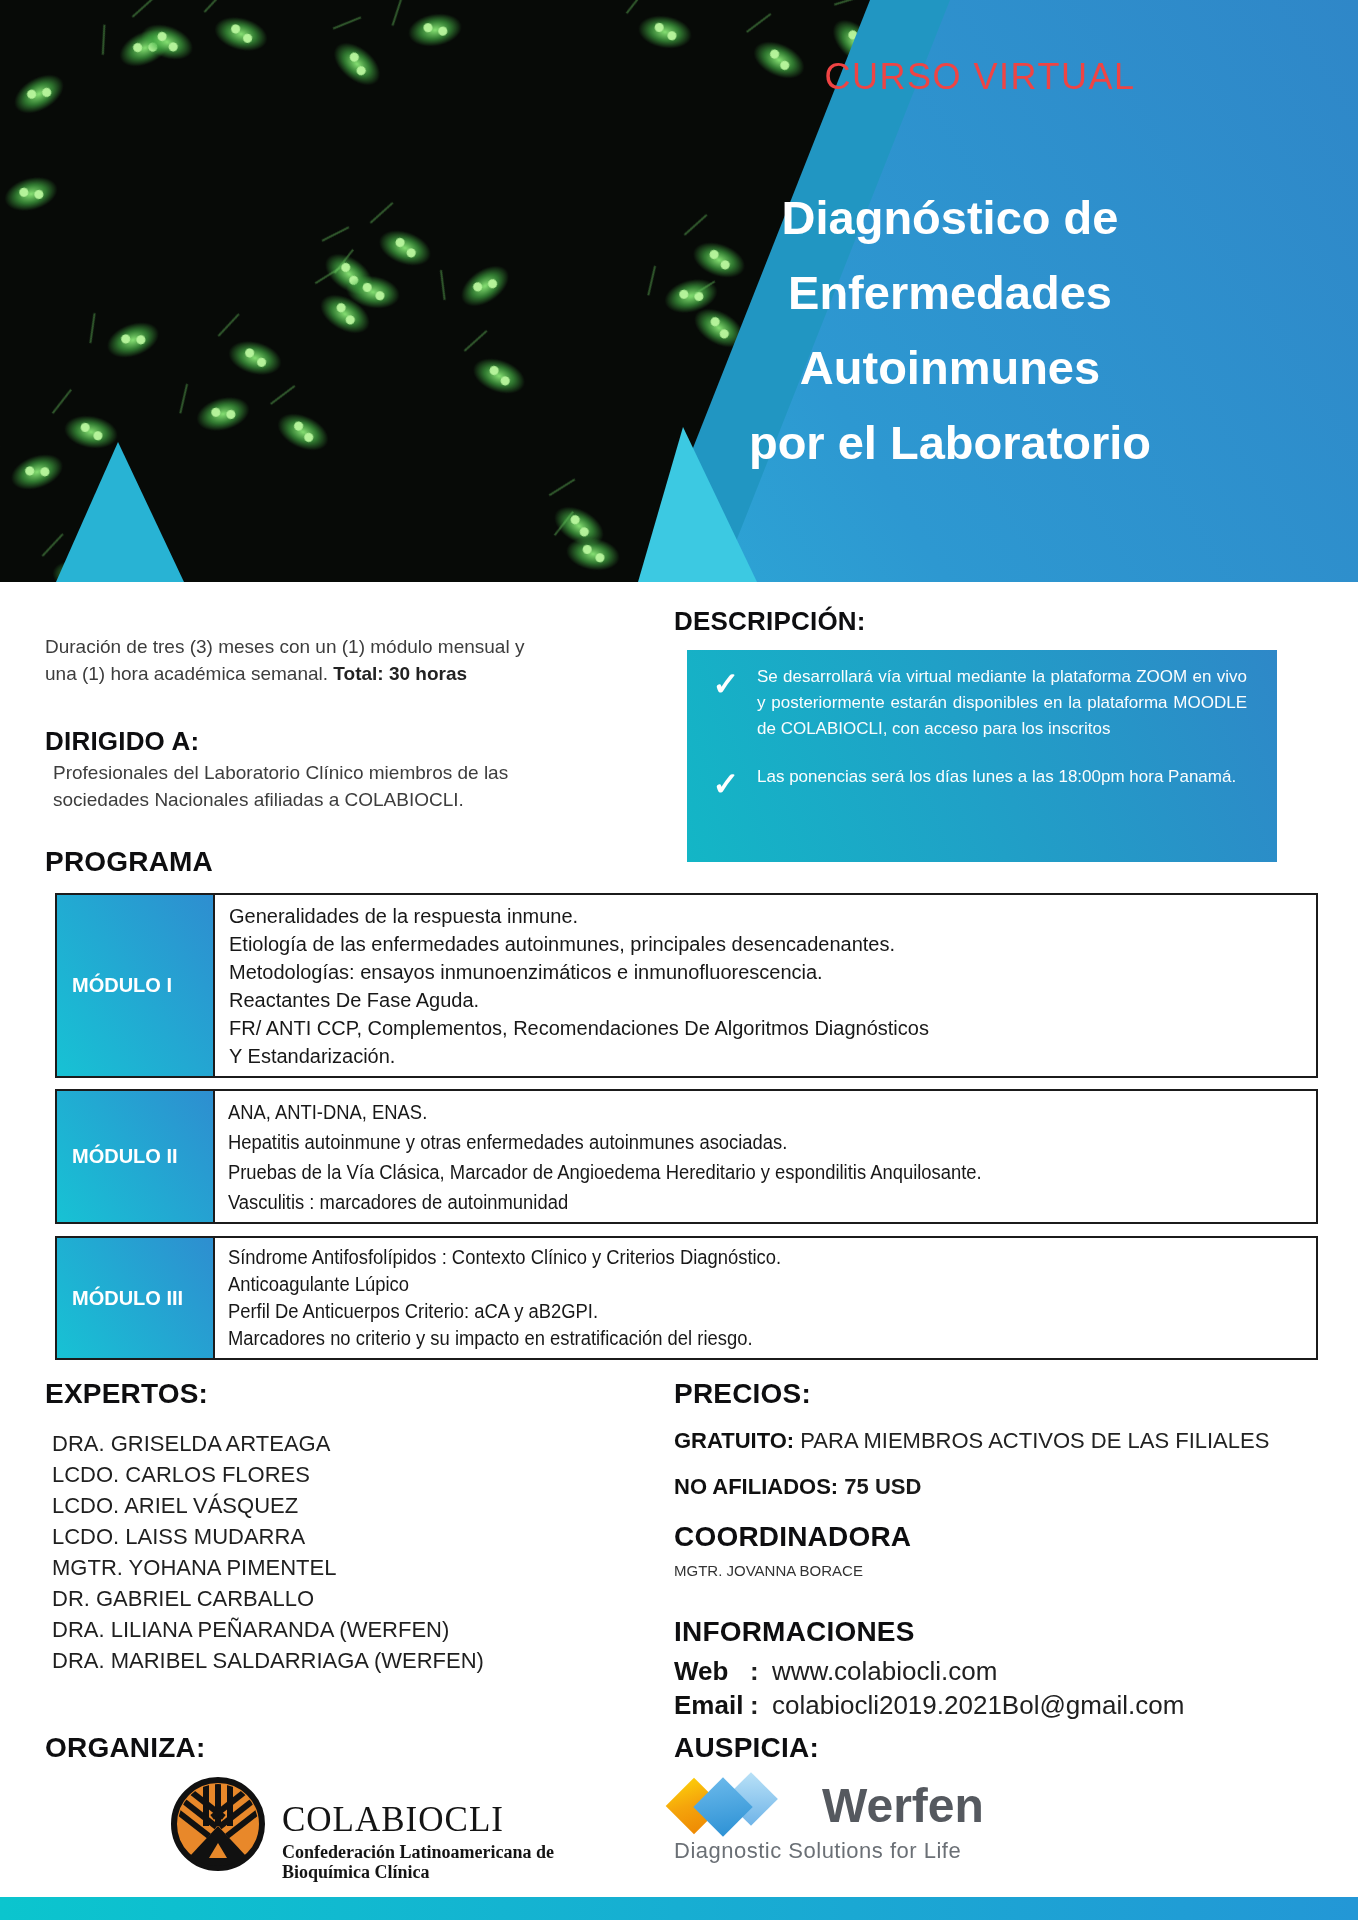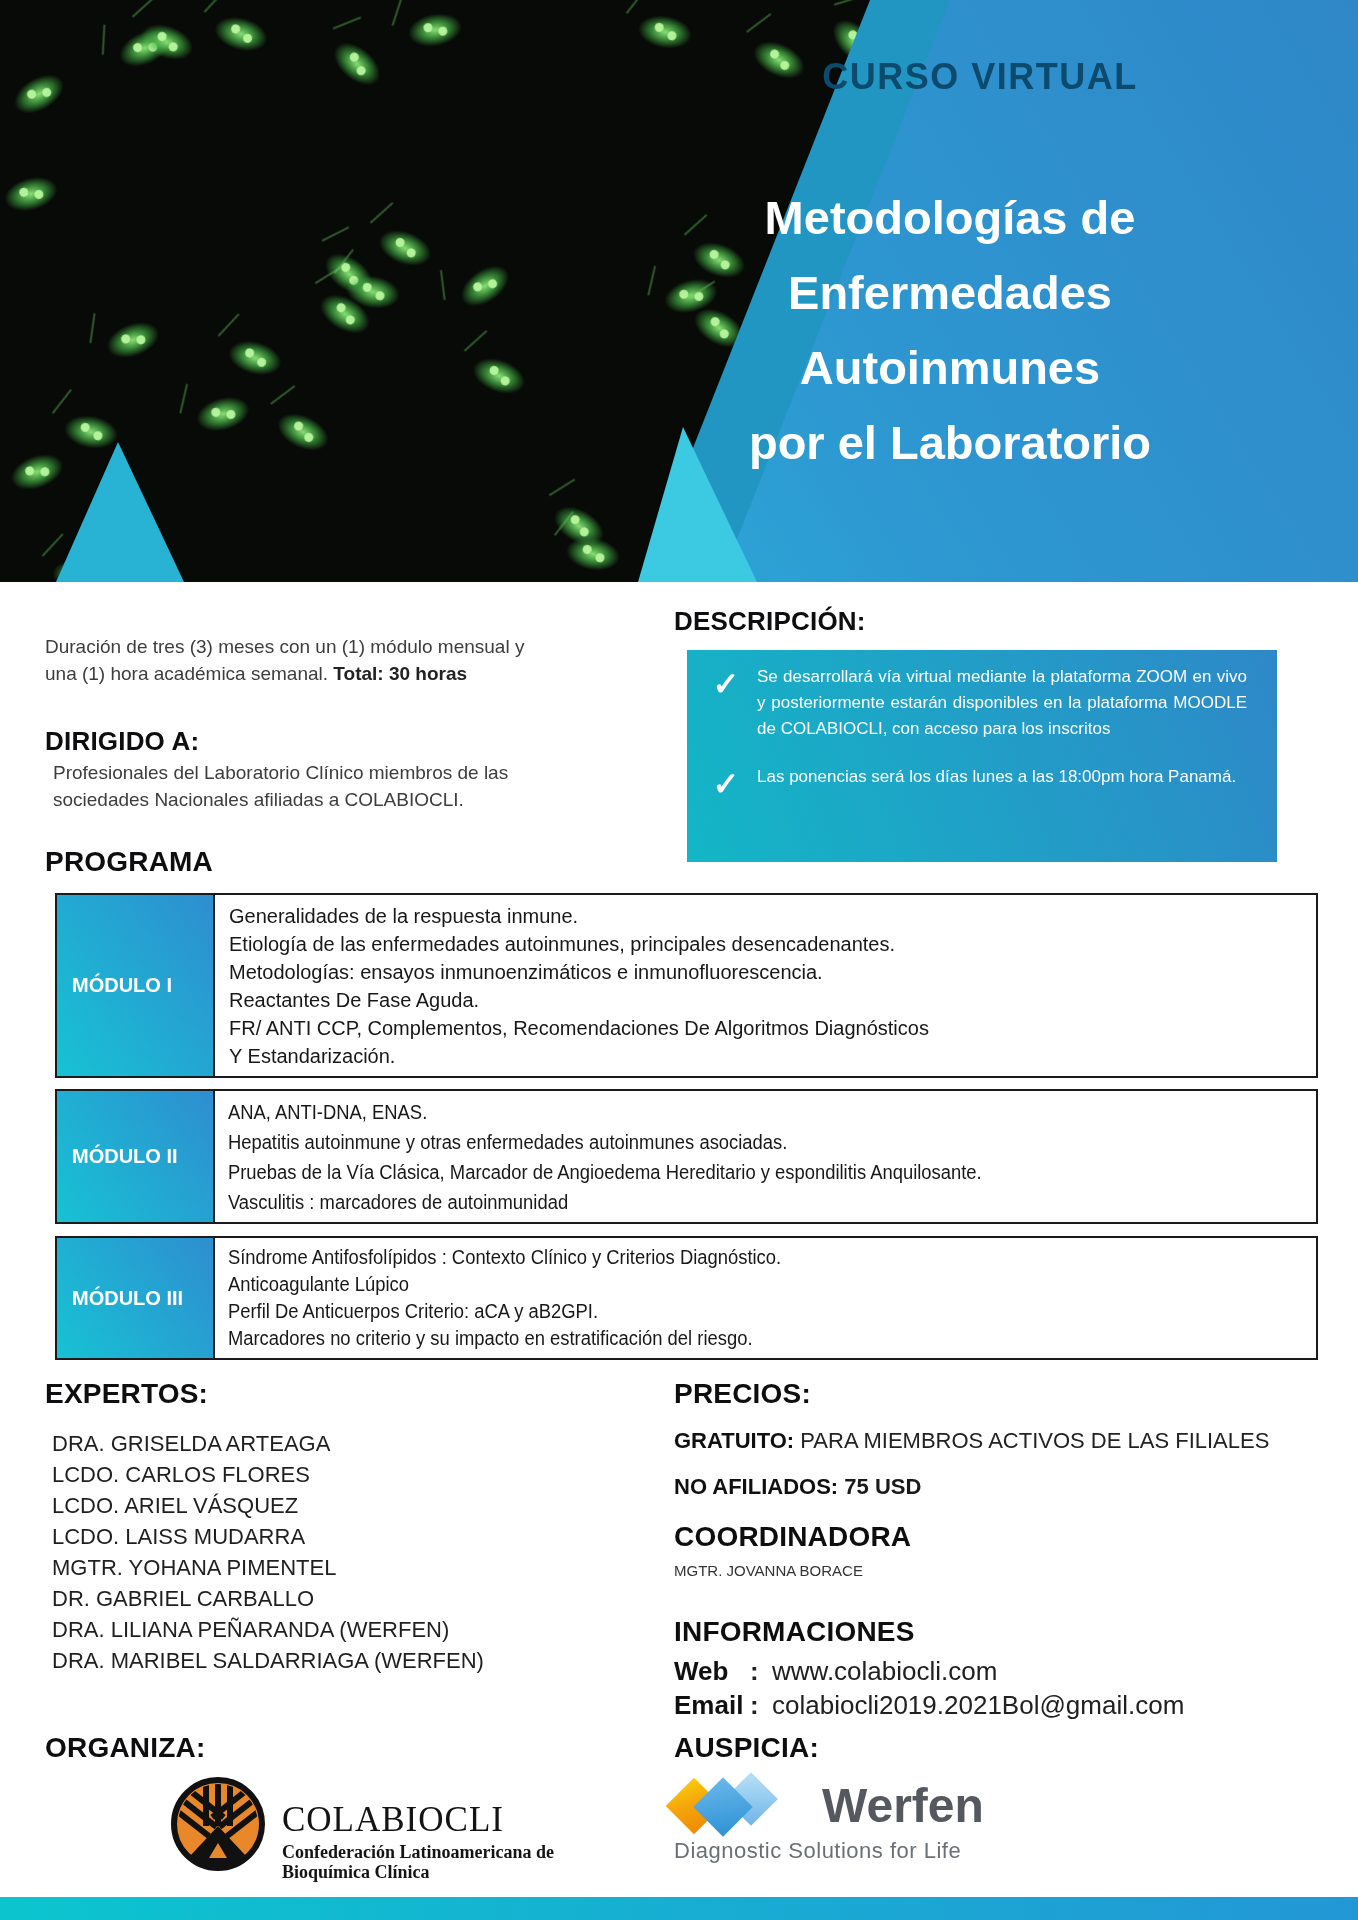"CURSO VIRTUAL" .kicker { color: #0c4a6e -> #ef4444; font-weight: bold -> normal }
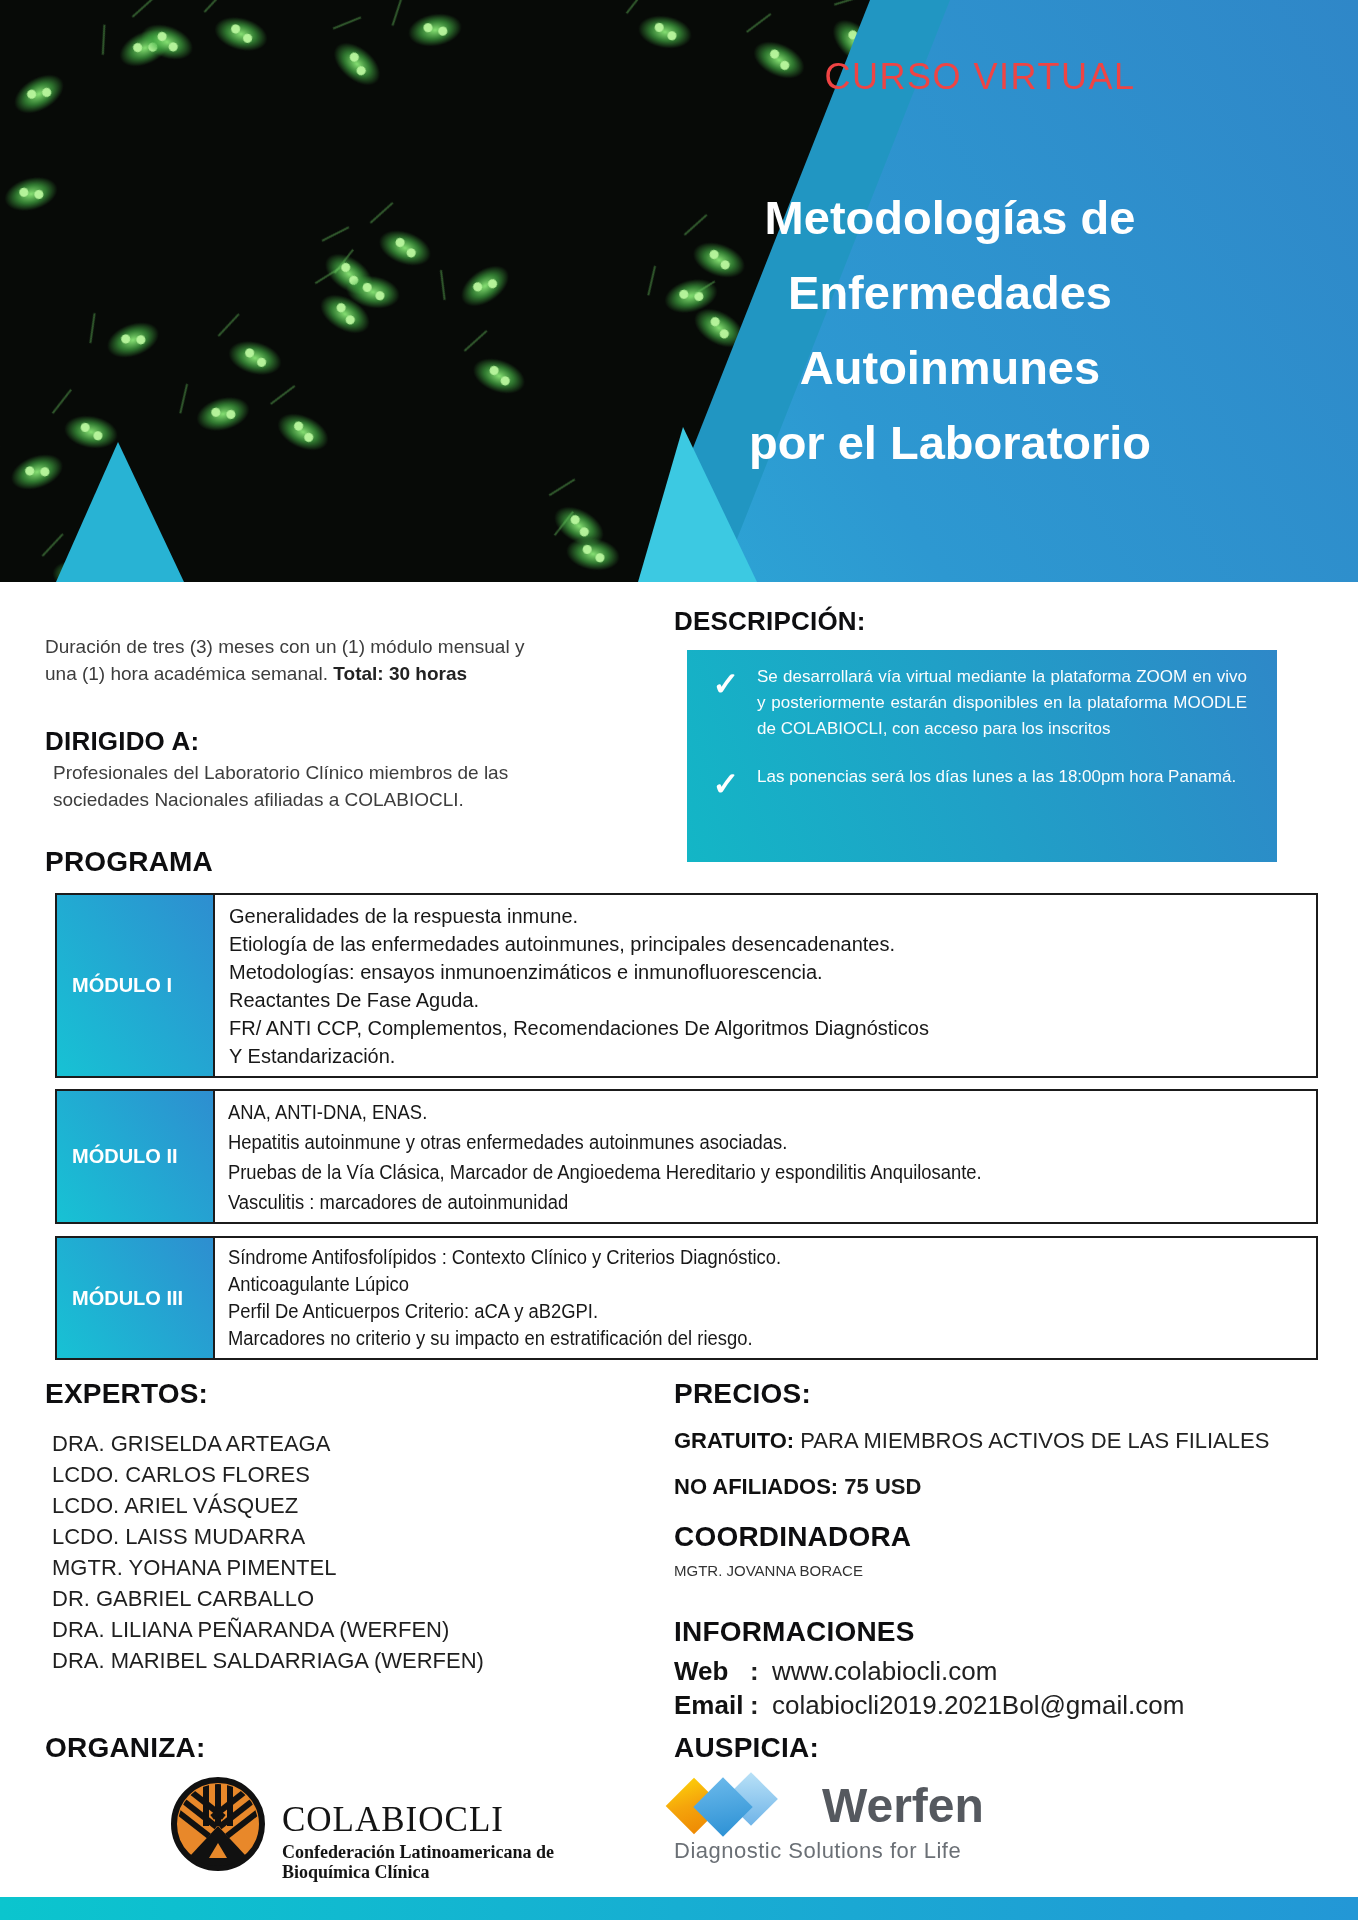"Metodologías de" div.title-line { text: Metodologías -> Diagnóstico }
